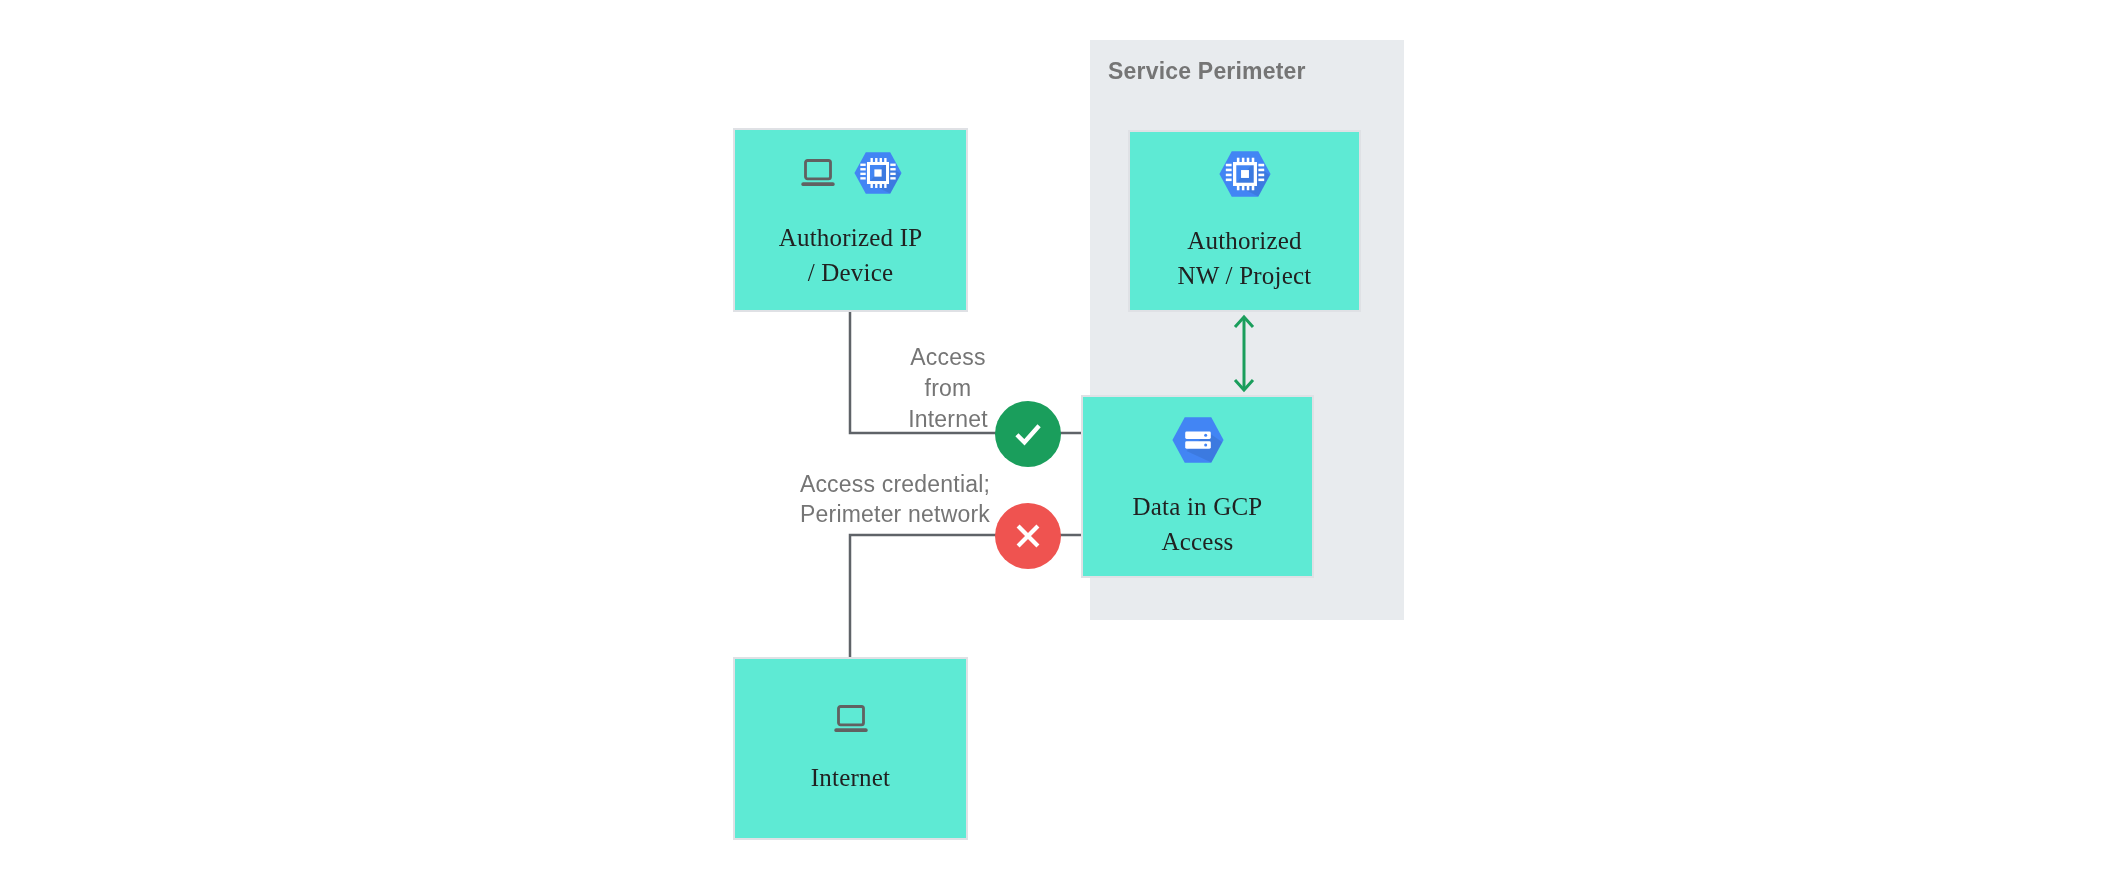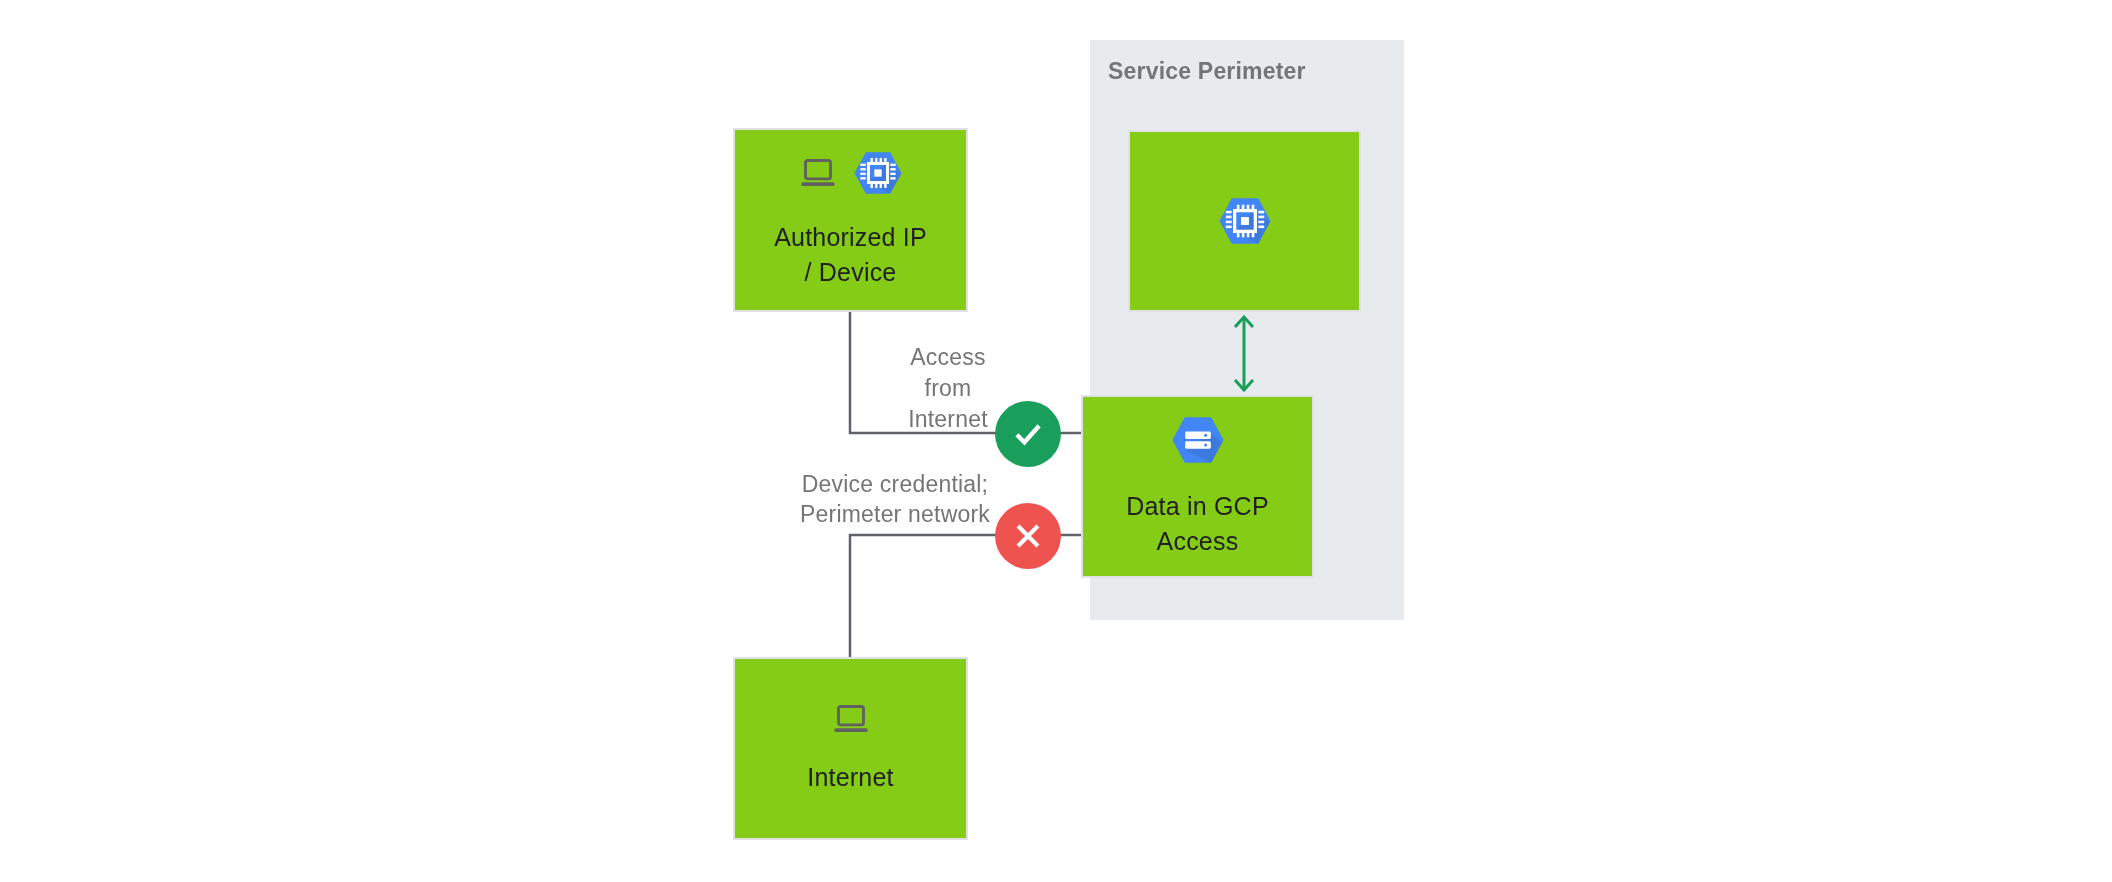"Authorized IP" .node { background: #84cc16 -> #5eead4; font-family: none -> Liberation Serif, serif }
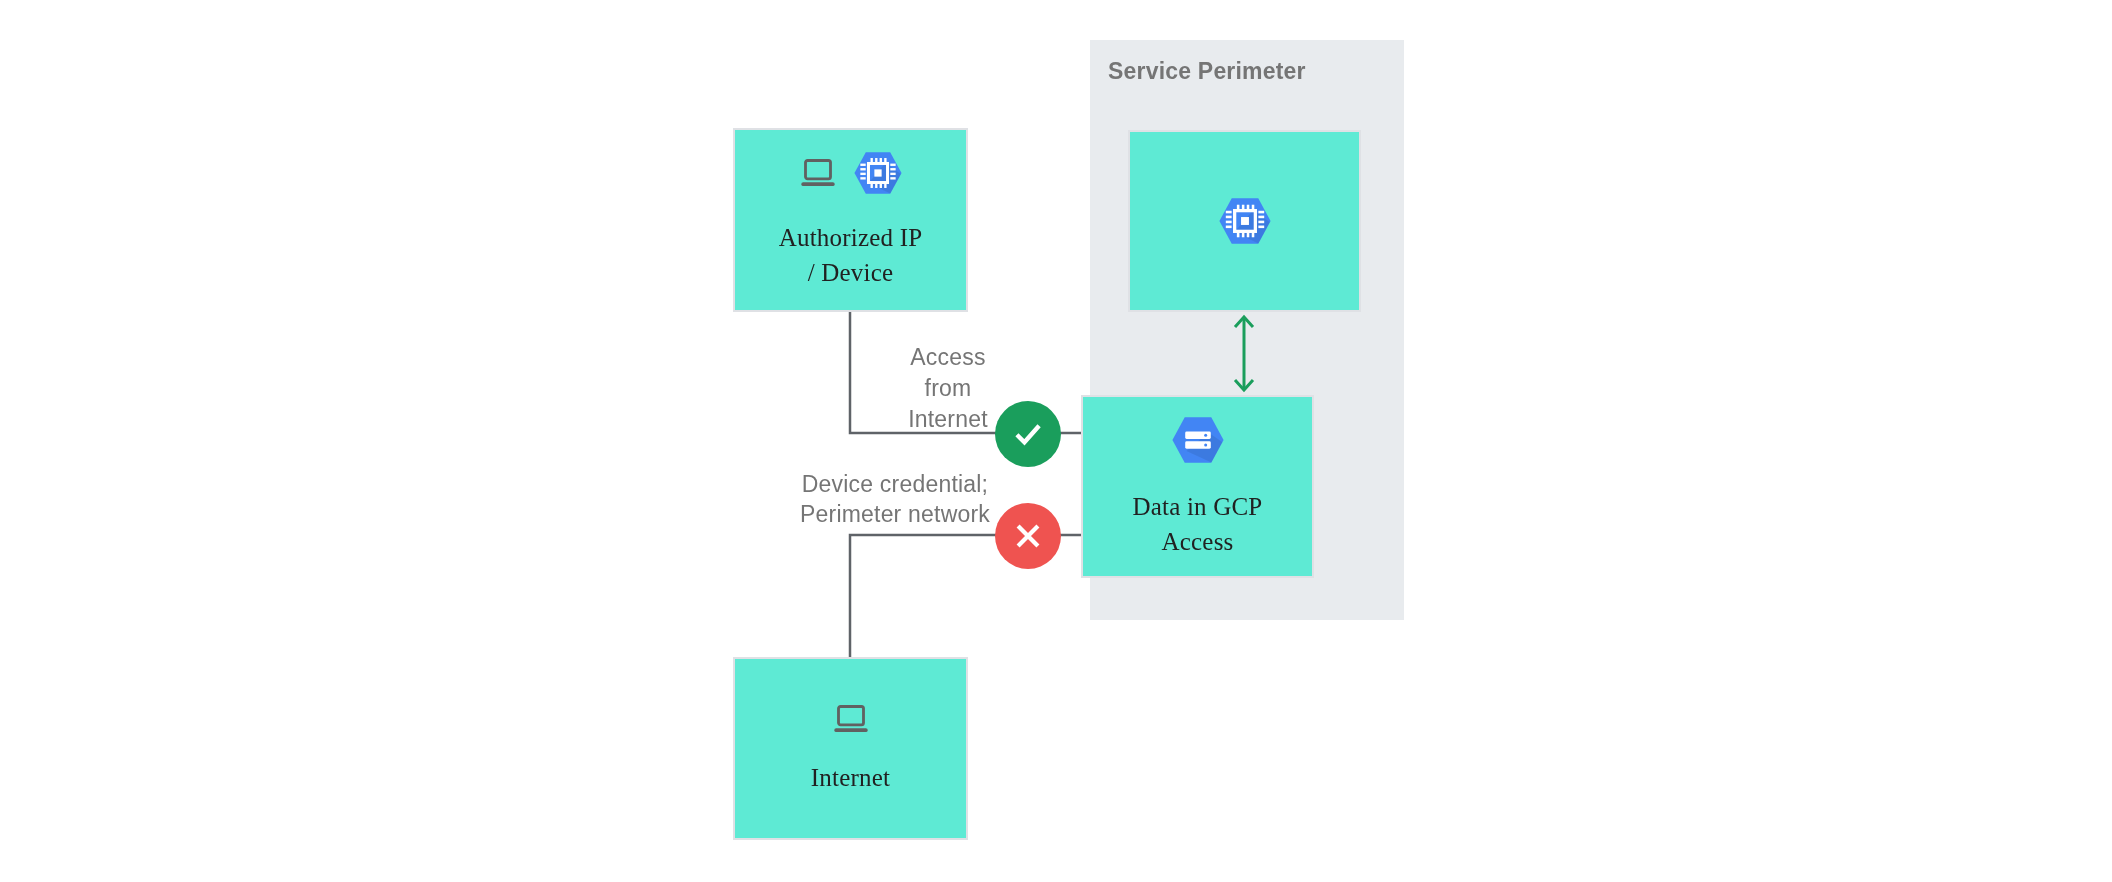"Authorized" div.node-label { html: none -> <div> <div>Authorized</div> <div>NW / Project</div> </div> }
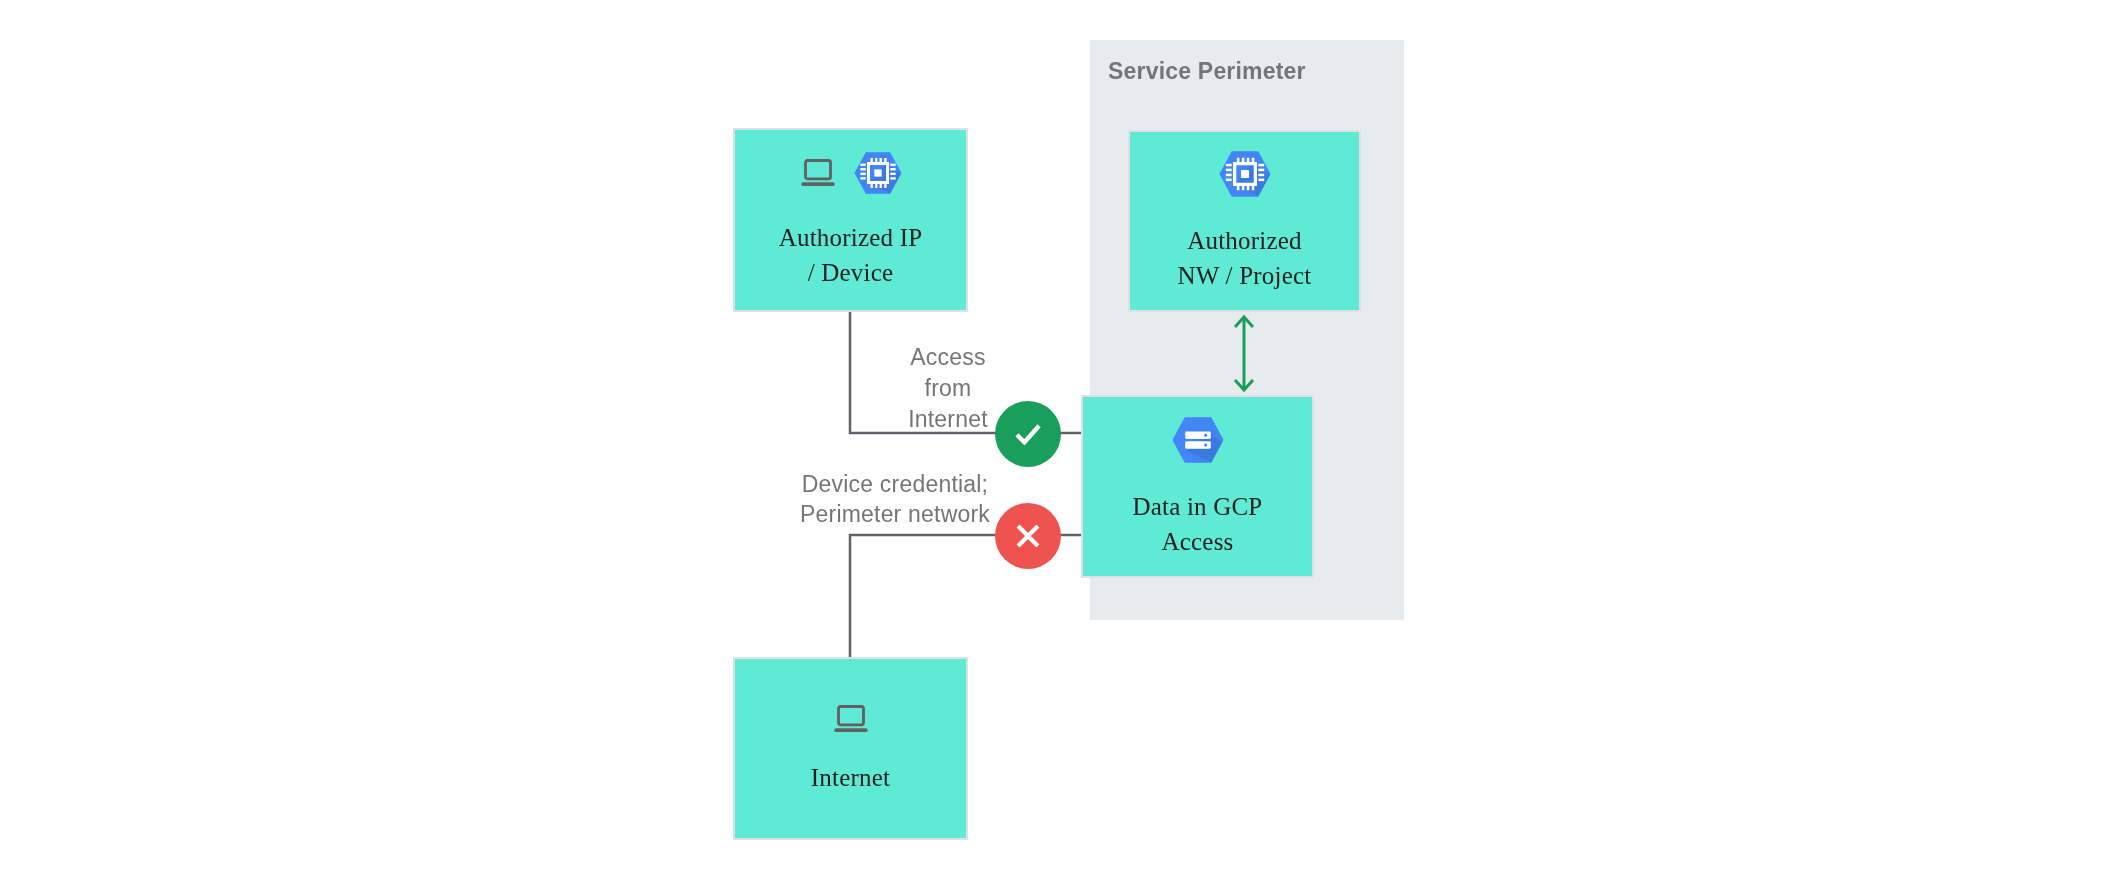"Device credential;" span { text: Device -> Access }
